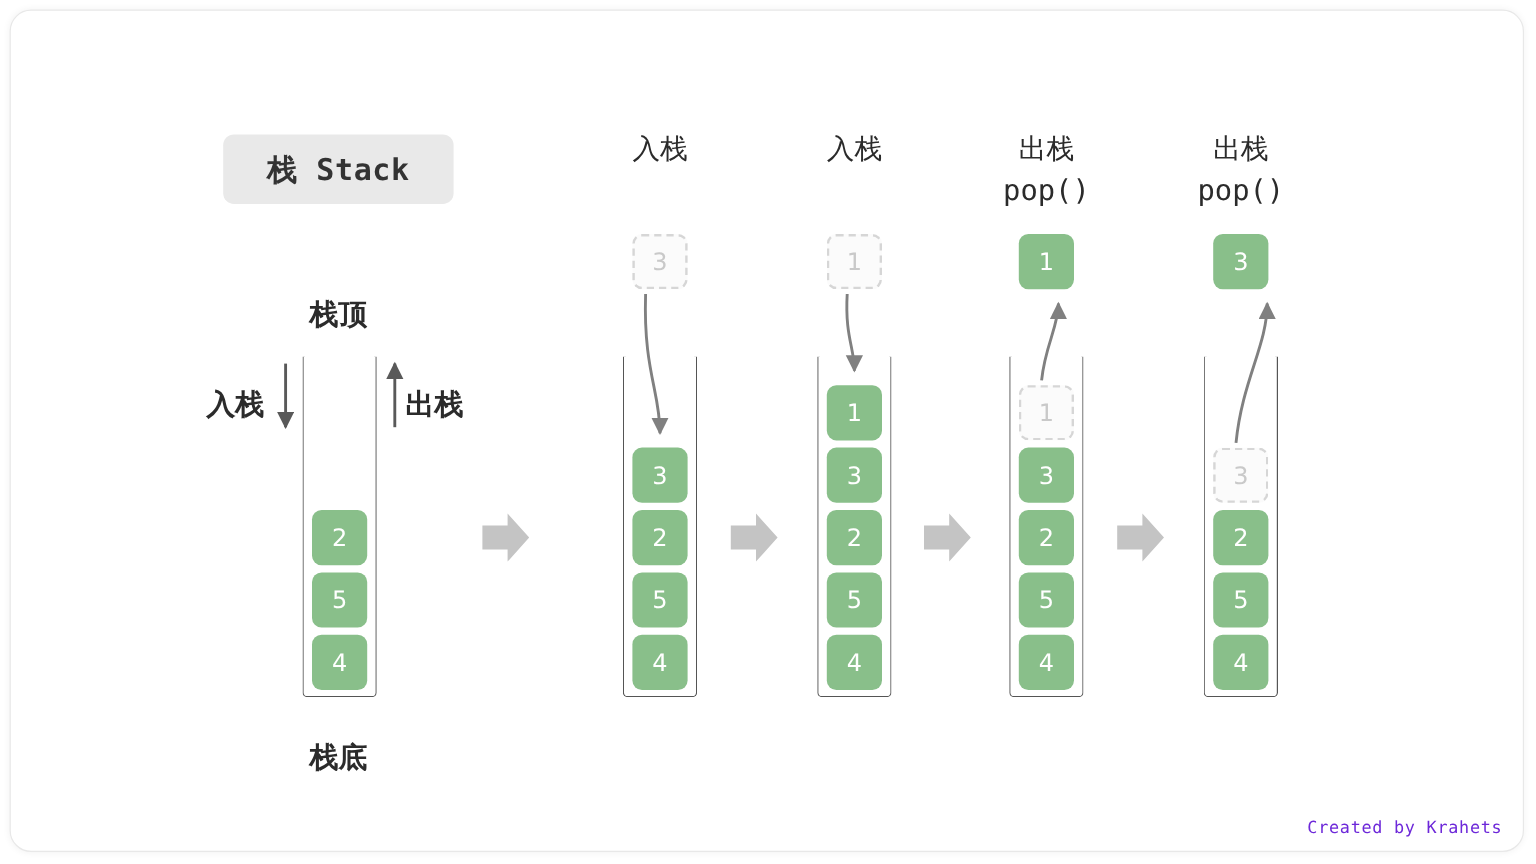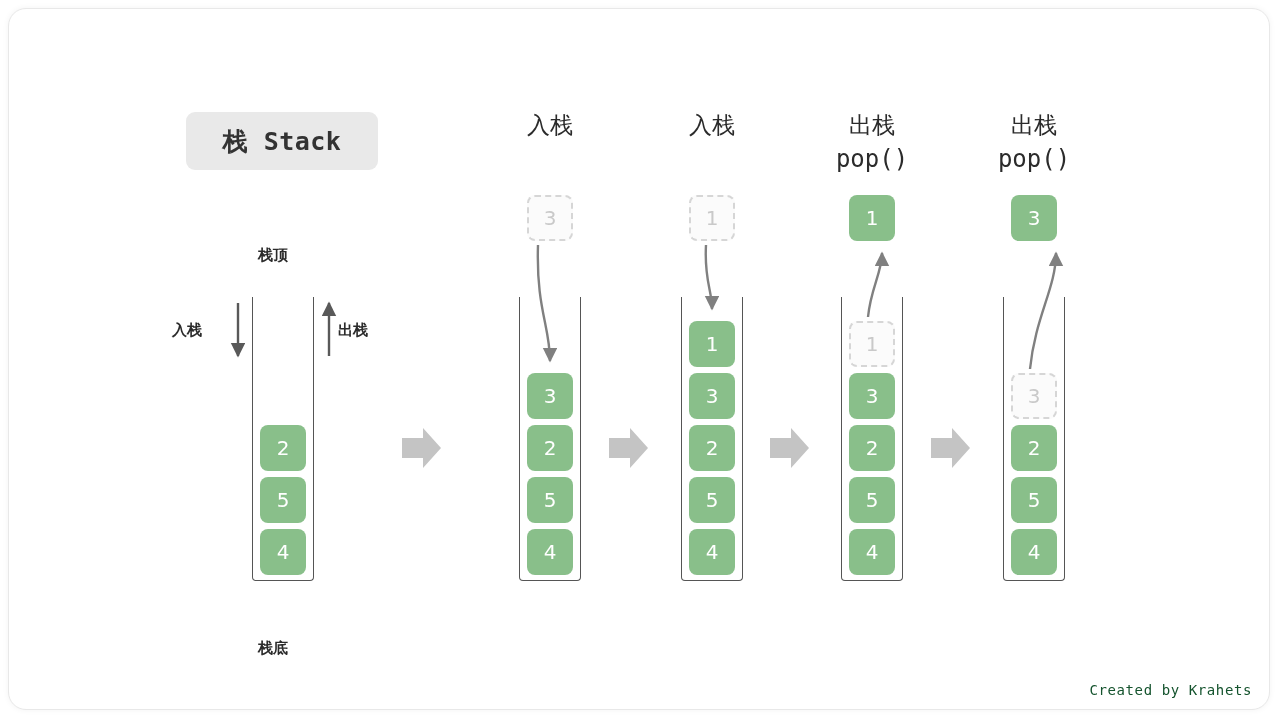"栈顶" .plain-label { font-size: 15px -> 24px }
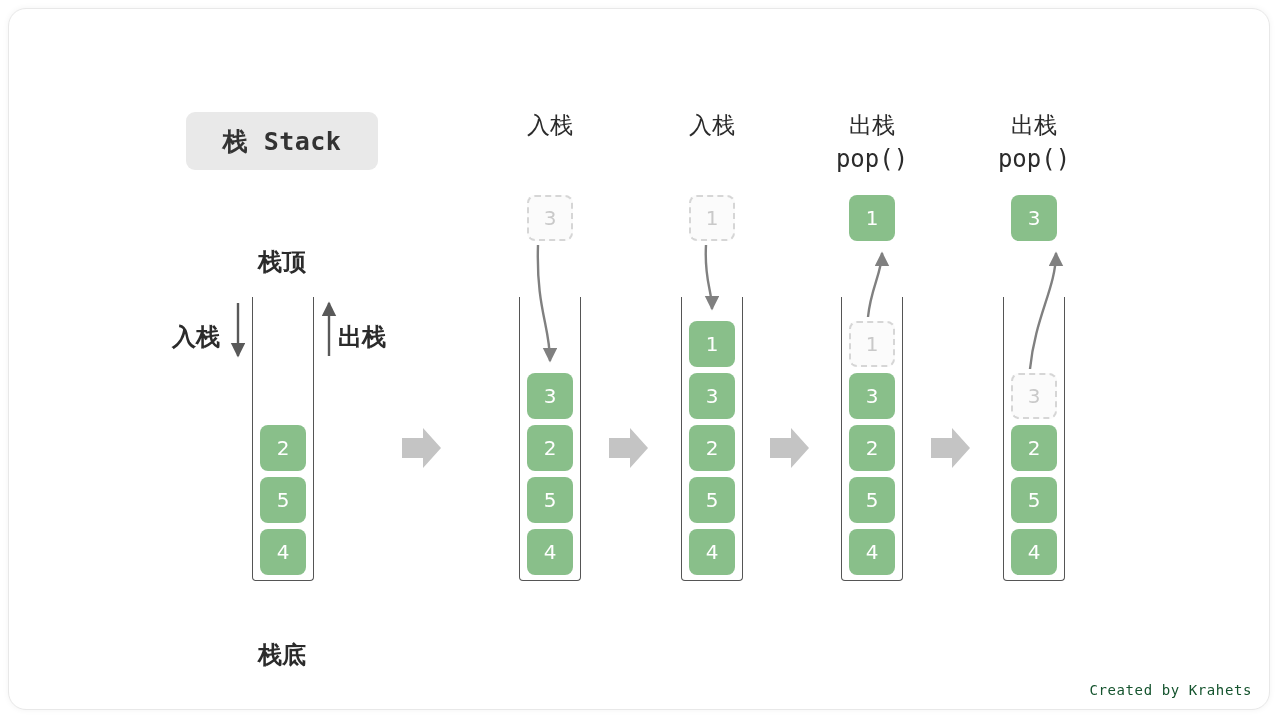"栈底" div.plain-label { margin-top: 24px -> none }
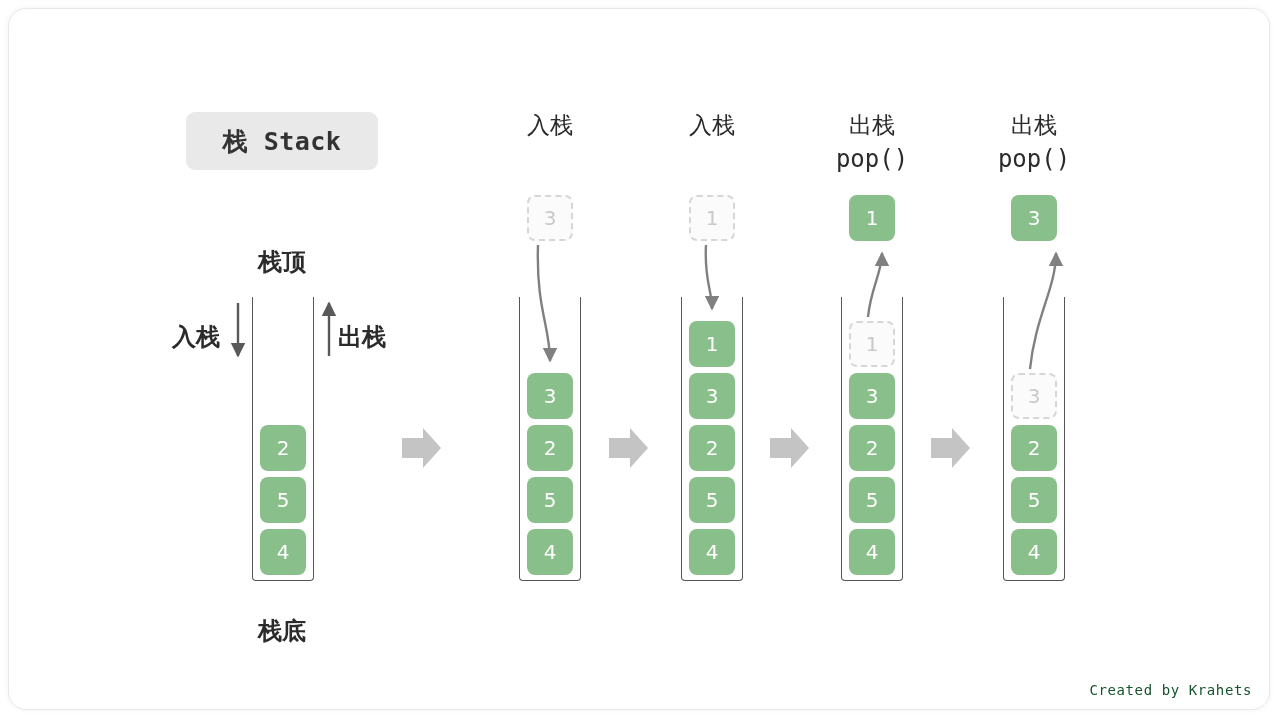"Created by Krahets" .watermark { color: #14532d -> #6d28d9 }
